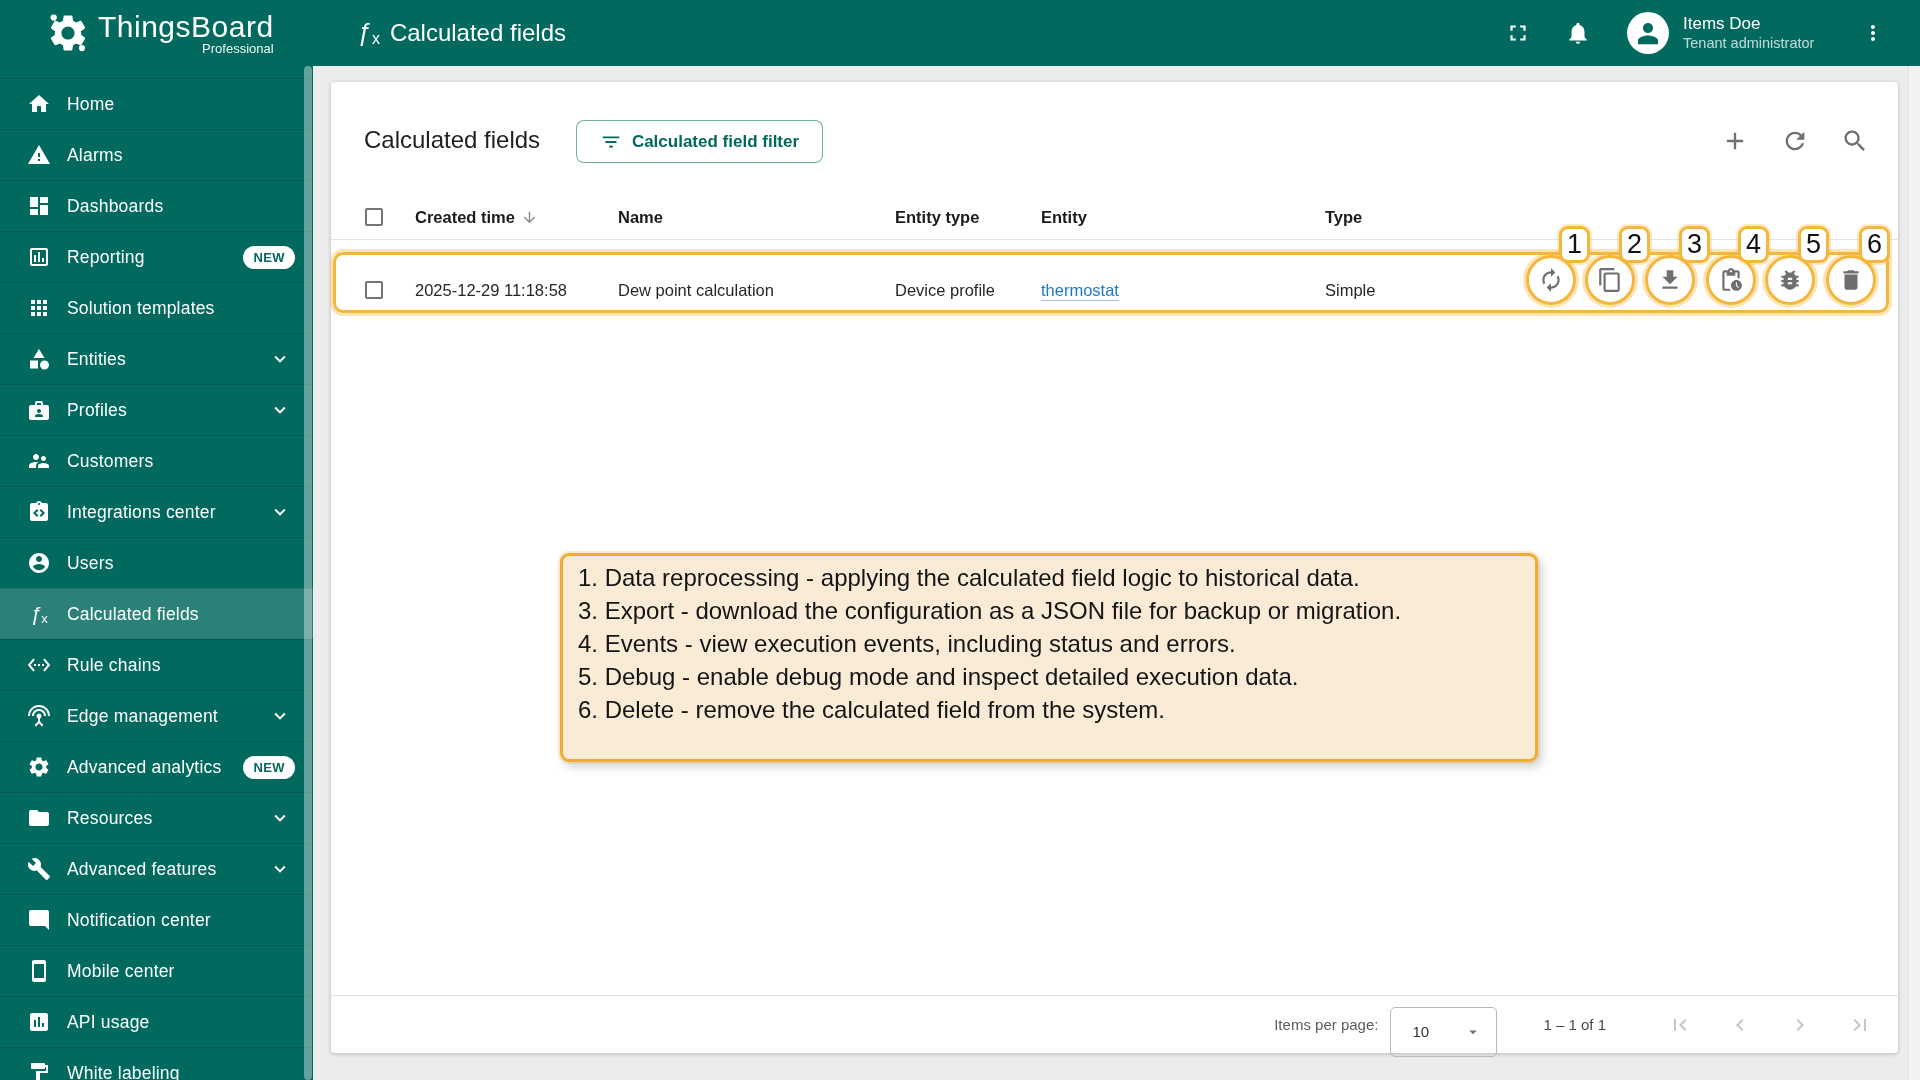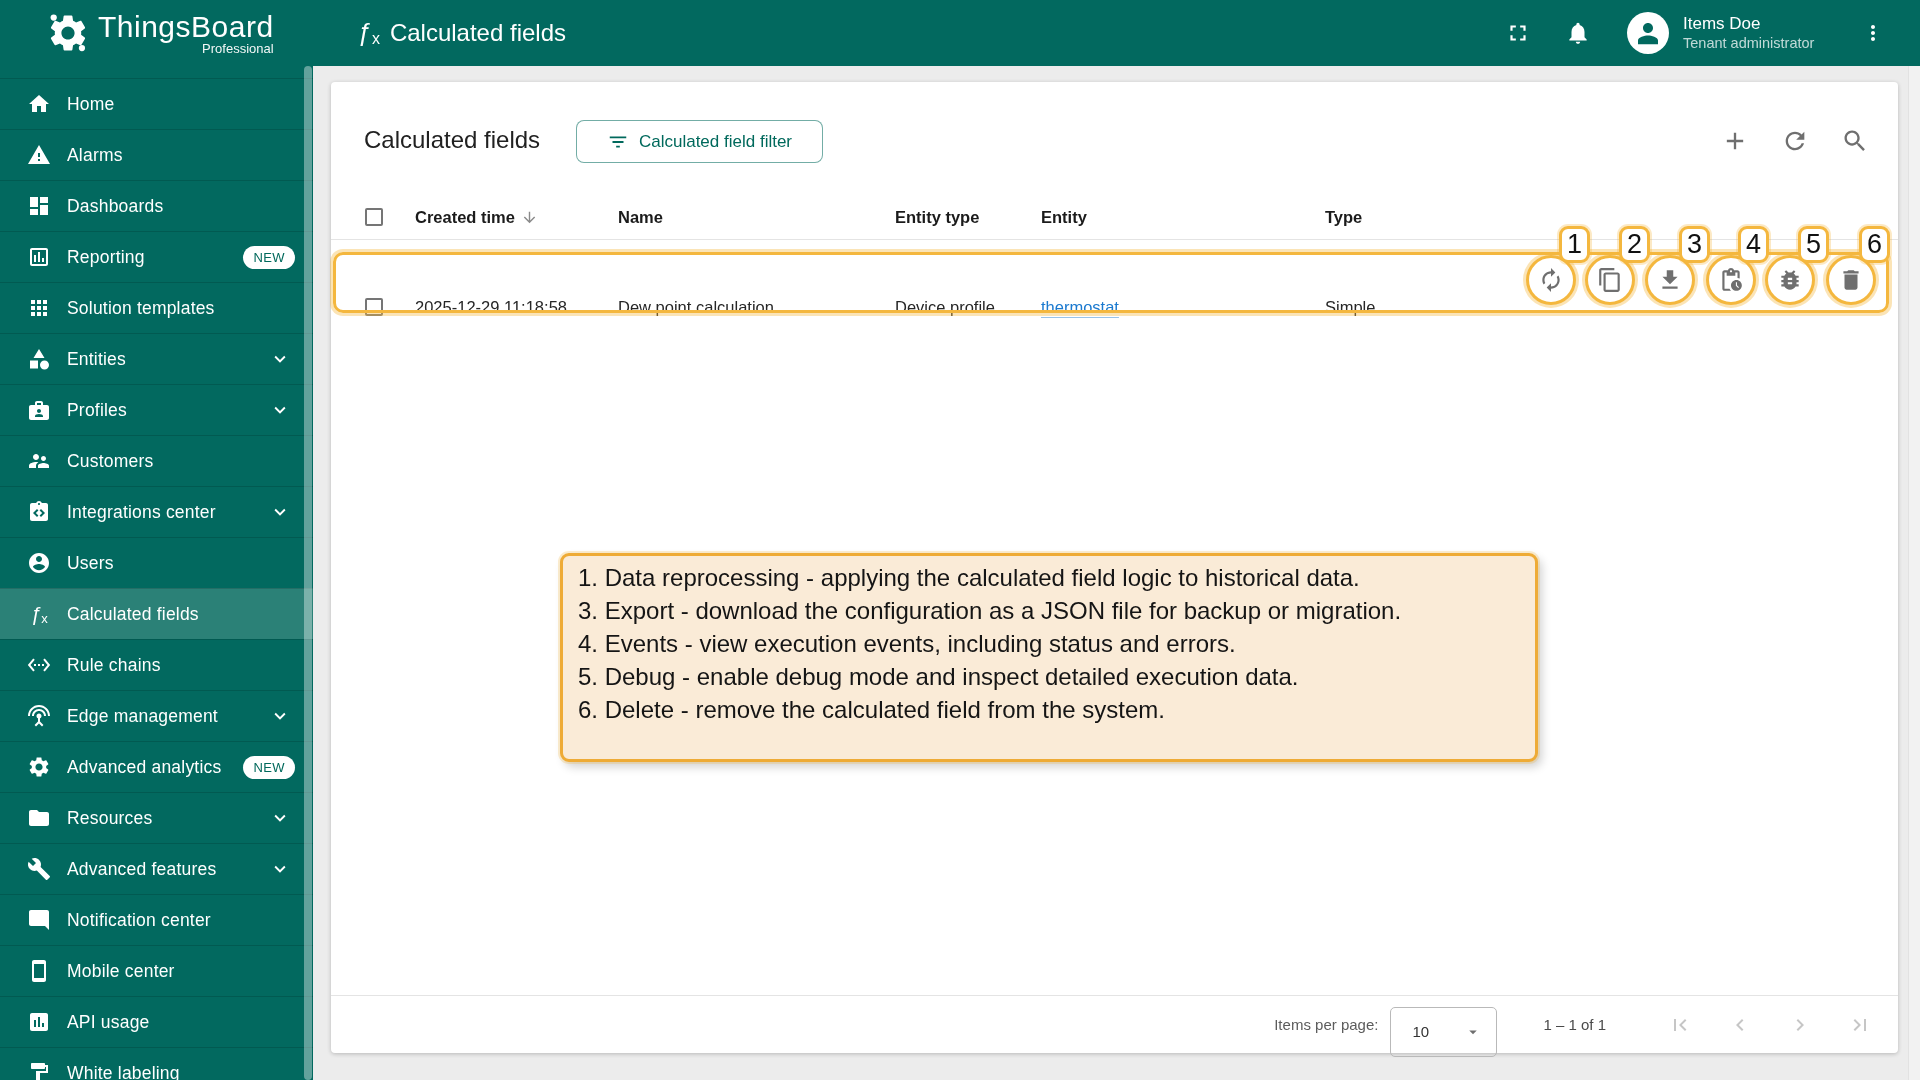"Calculated field filter" .filter-btn { font-weight: 400 -> 700 }
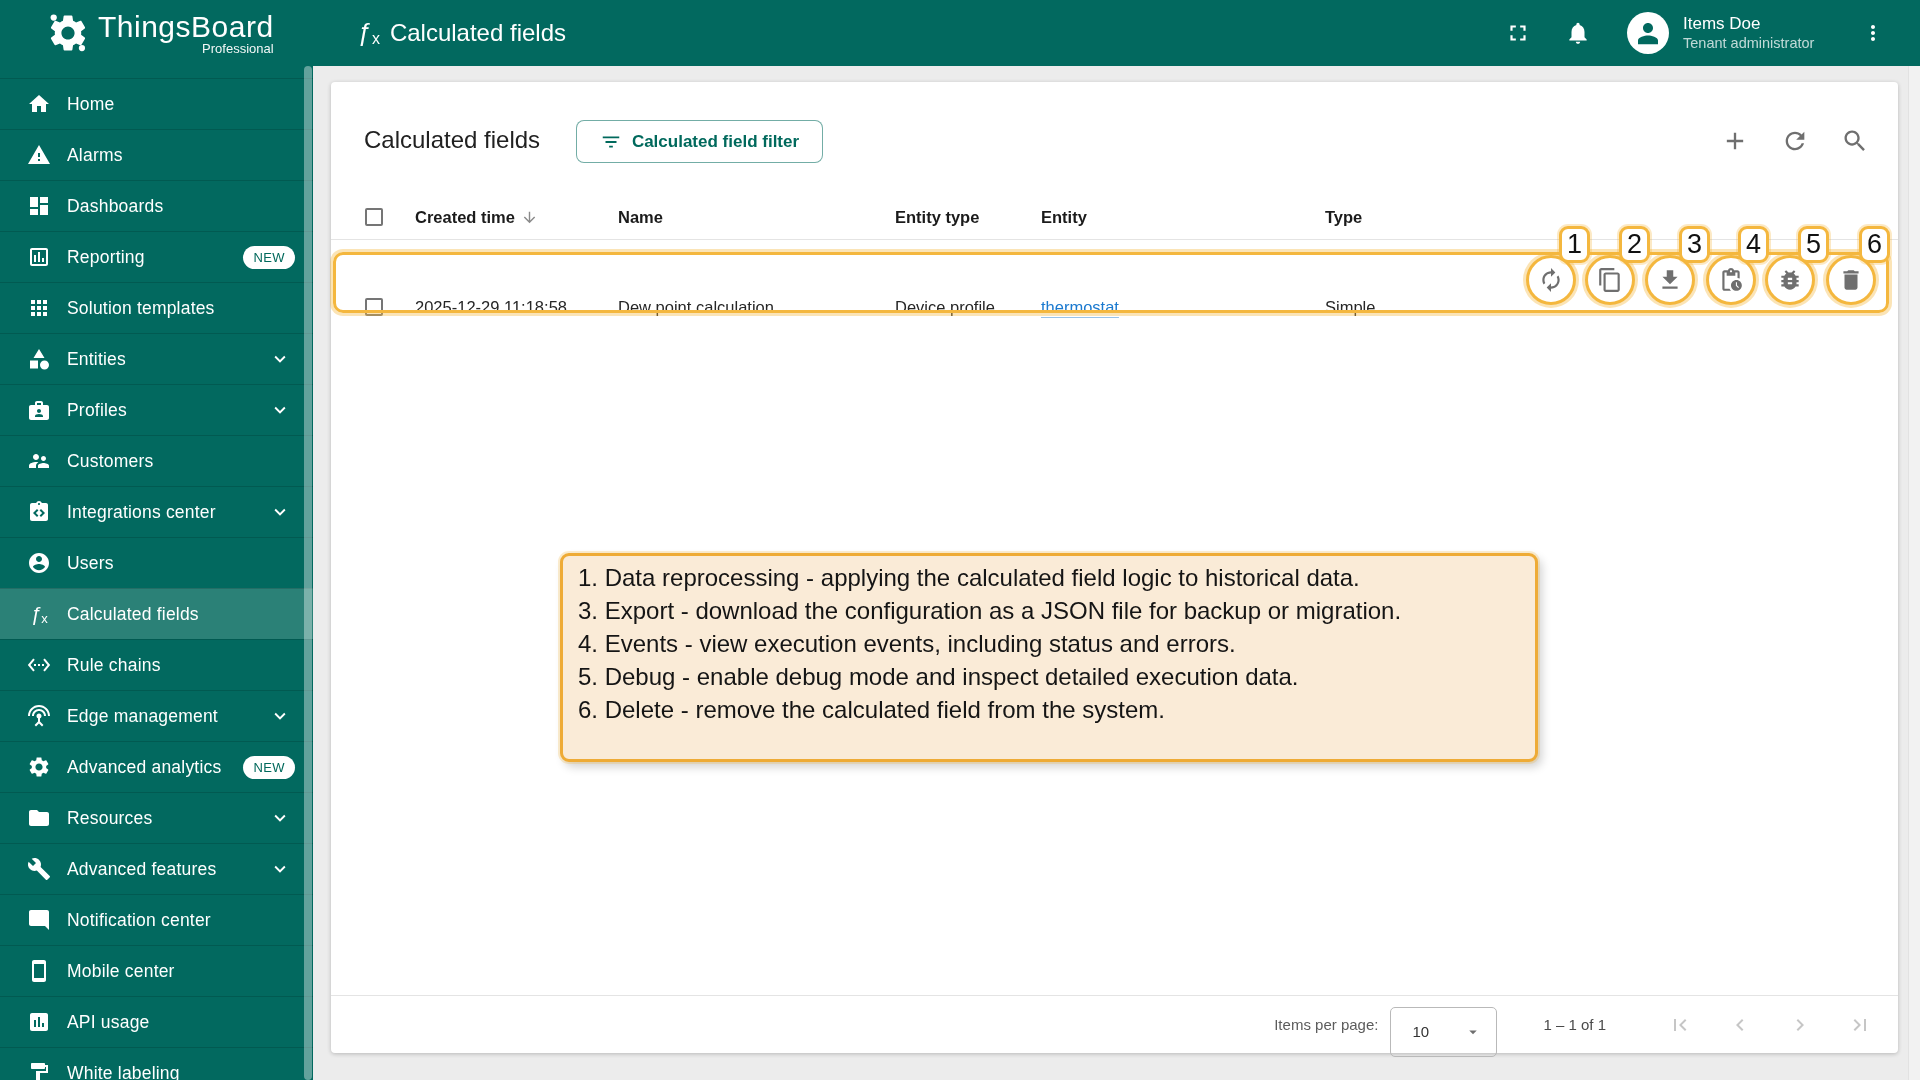"NEW" .side-badge { font-weight: normal -> bold }
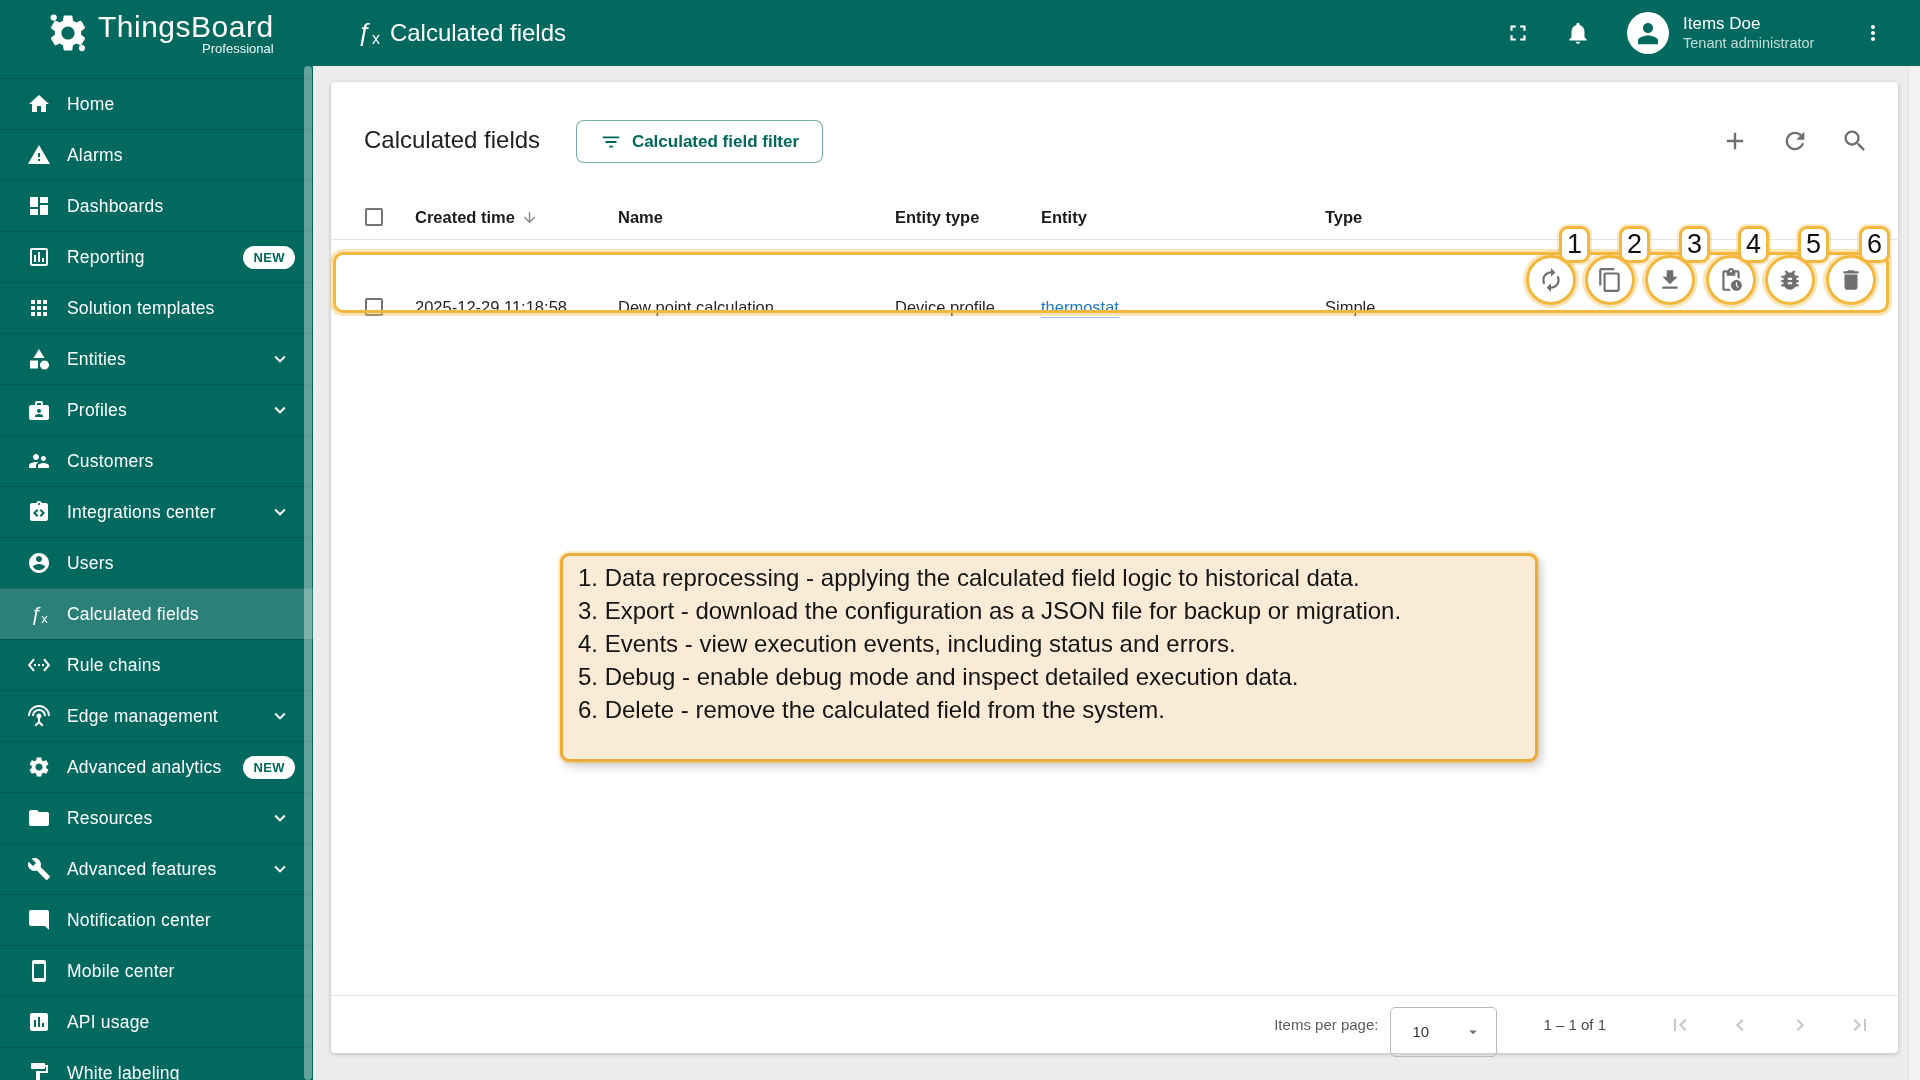"2025-12-29 11:18:58" .trow { top: 190px -> 173px }
